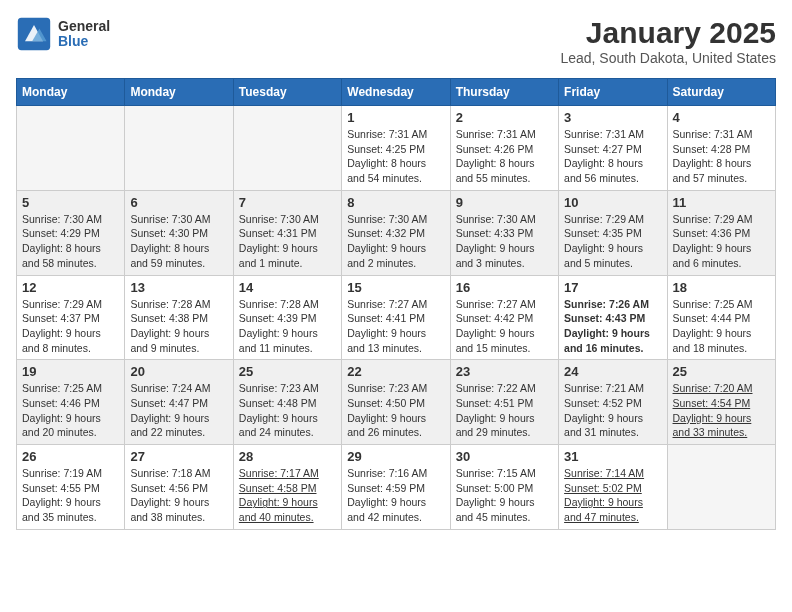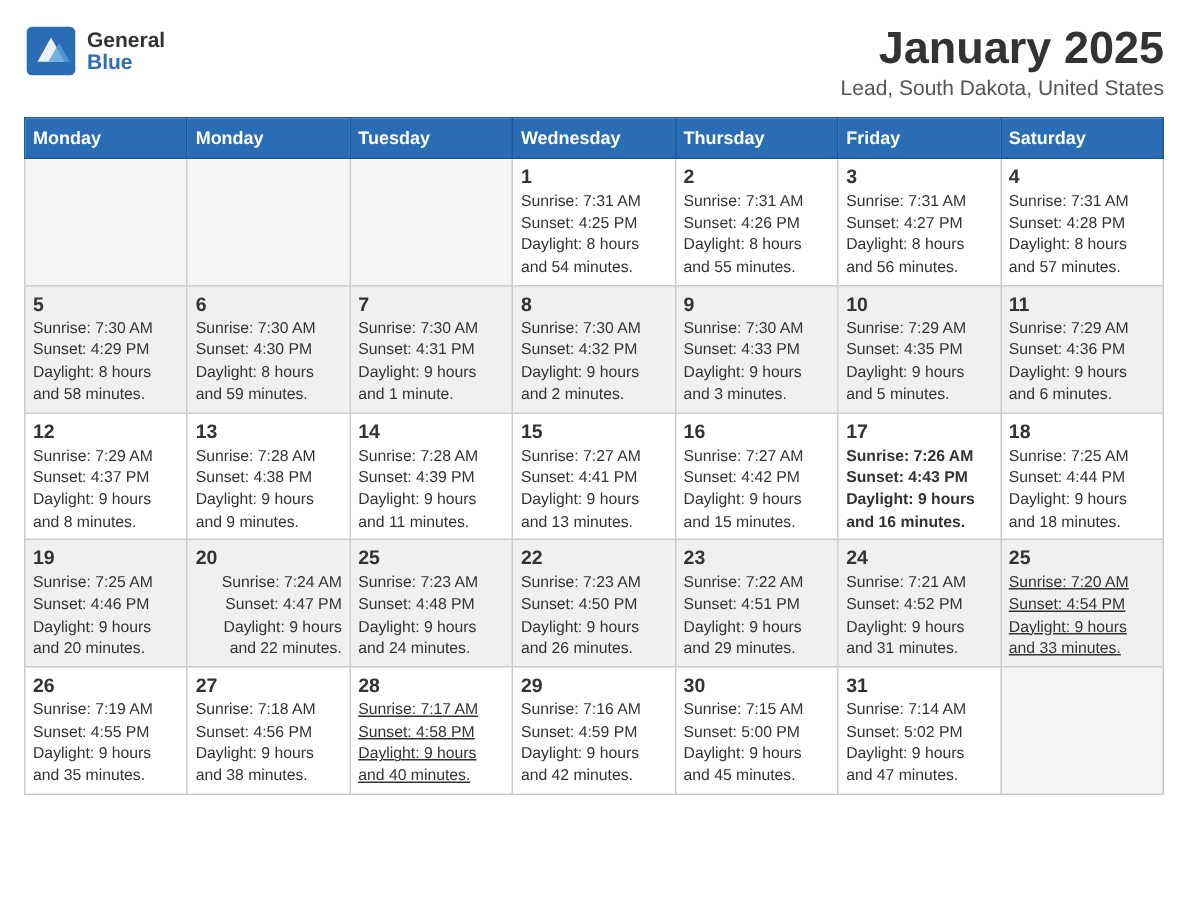"Sunrise: 7:24 AM" div.day-info { text-align: right -> none }
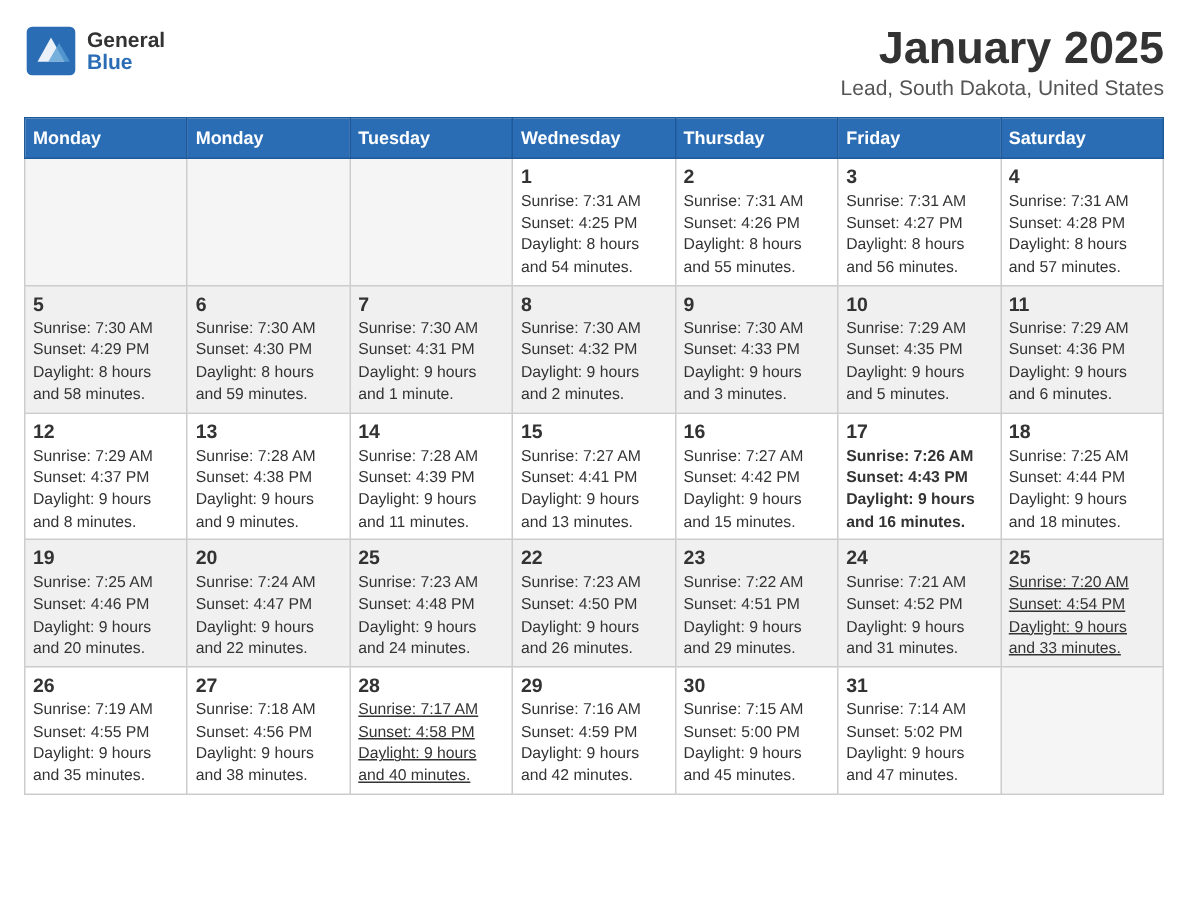"Sunrise: 7:14 AM" div.day-info { text-decoration: none -> underline }
